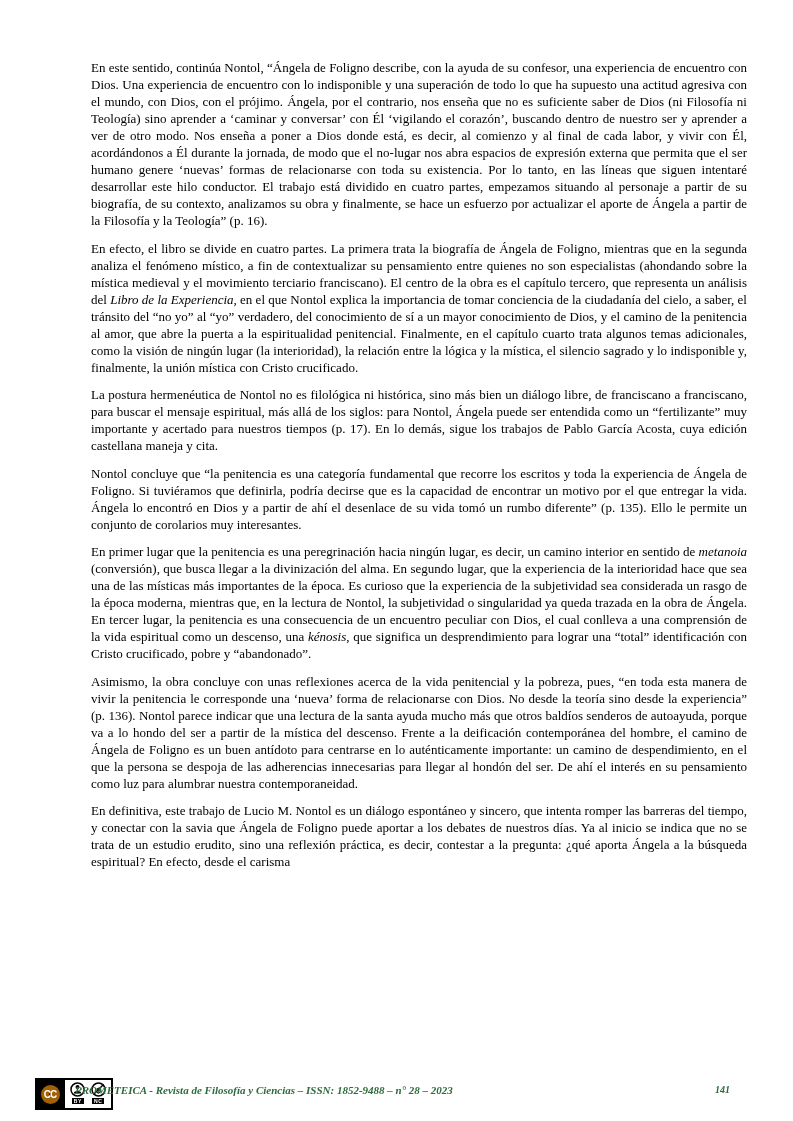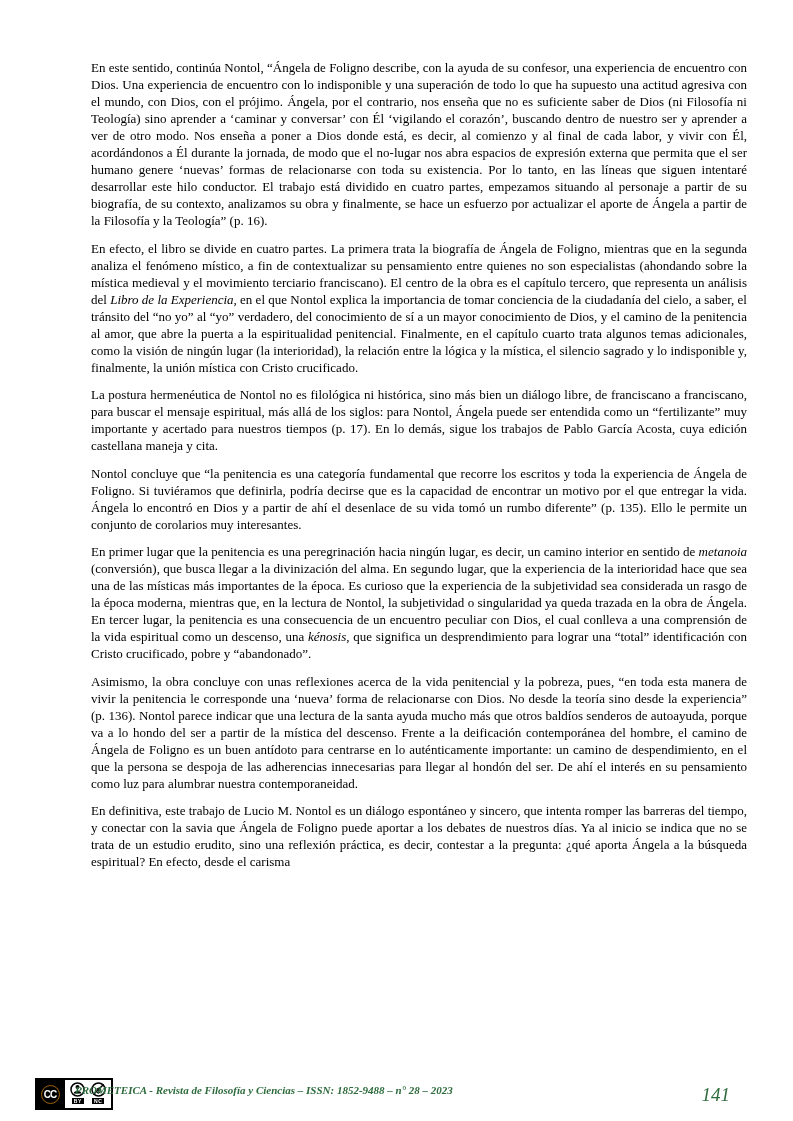"CC" .cc-circle { border: 1px solid #a16207 -> 8px solid #a16207 }
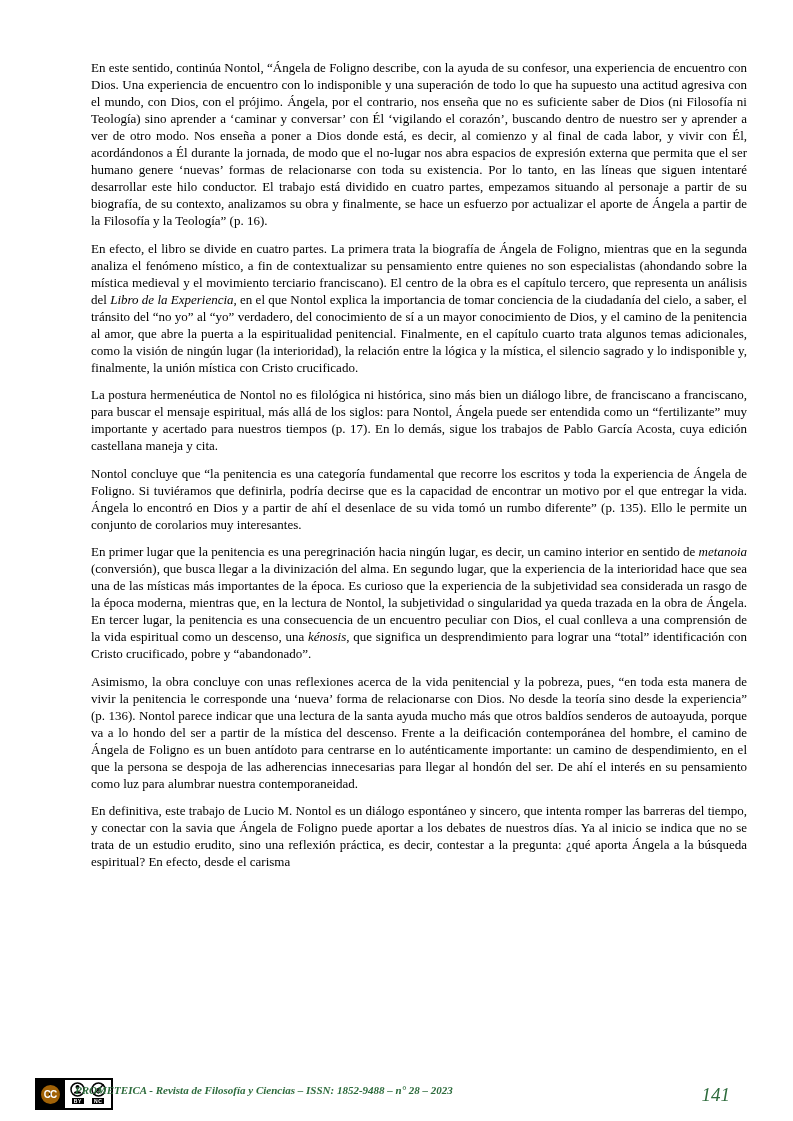"141" .page-number { font-size: 19px -> 10px; font-weight: normal -> bold }
